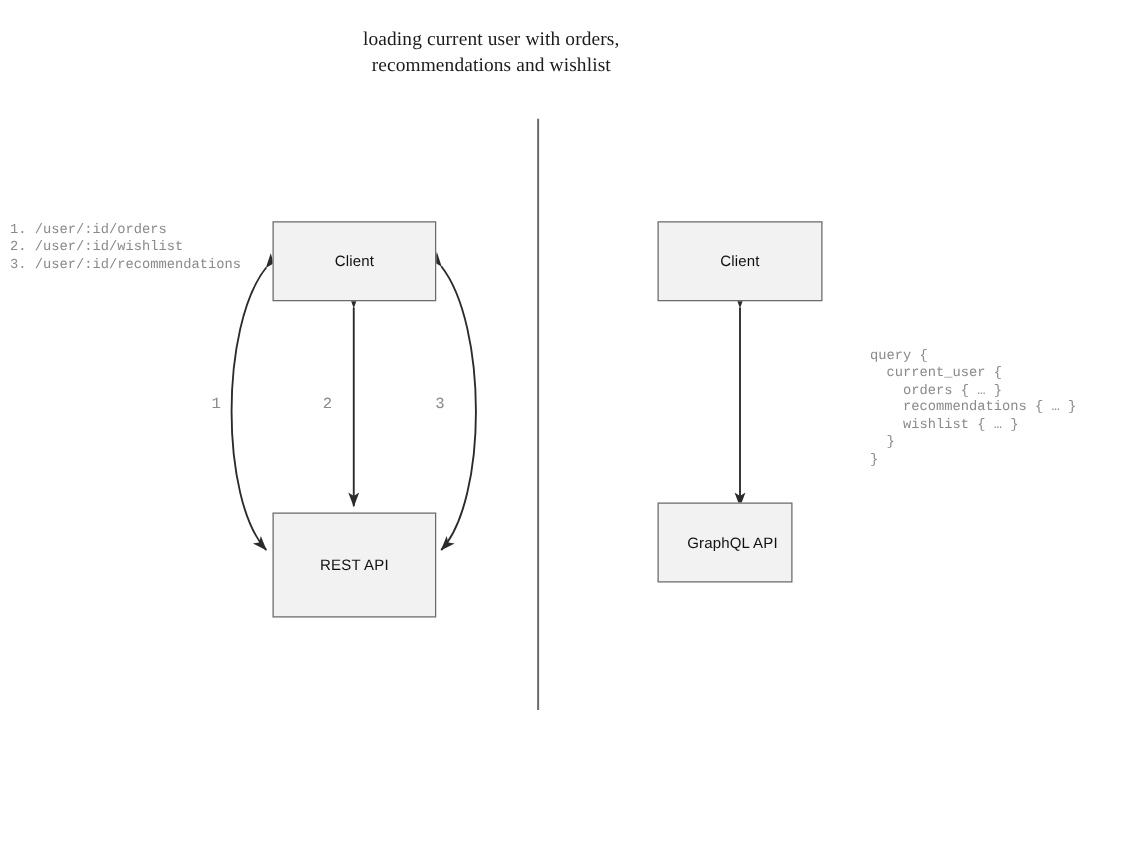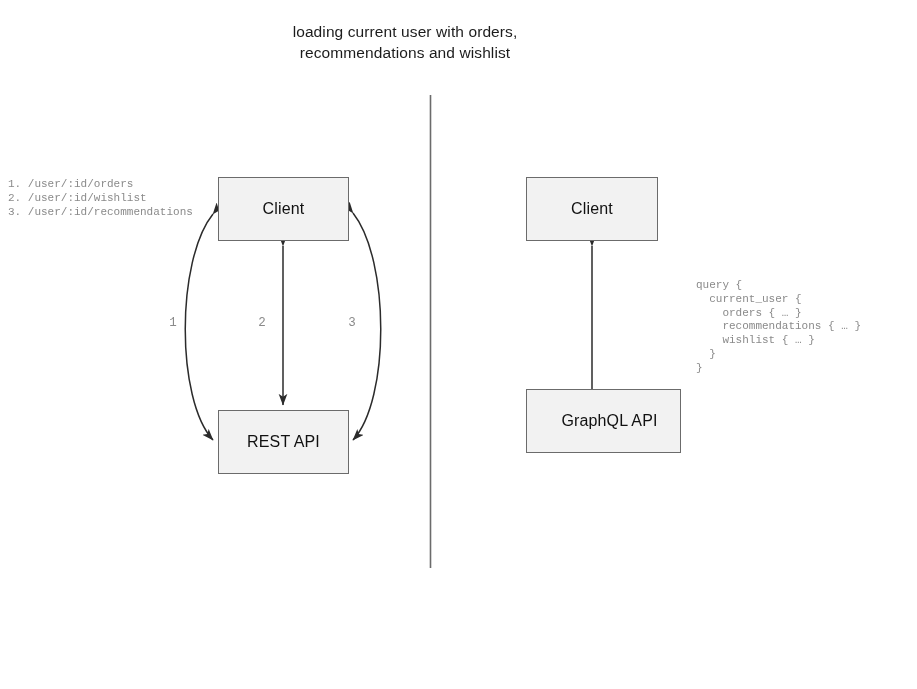"loading current user with orders," .title { font-family: none -> Liberation Serif, serif; left: 12px -> 0 }
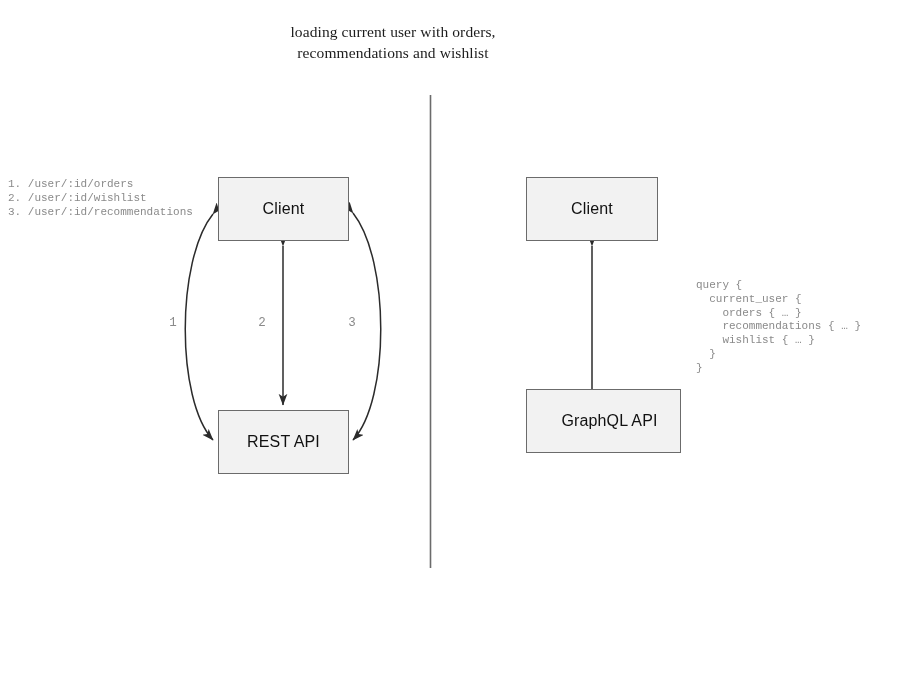"Client" .node { font-size: 16px -> 12px }
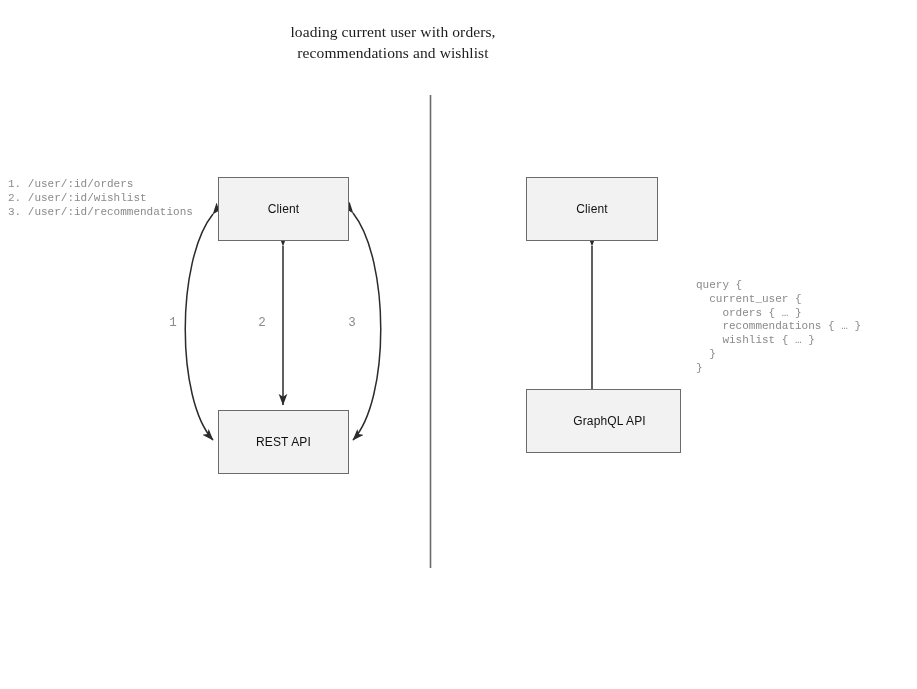"GraphQL API" #node-graphql-api { top: 389px -> 402px; width: 155px -> 108px }
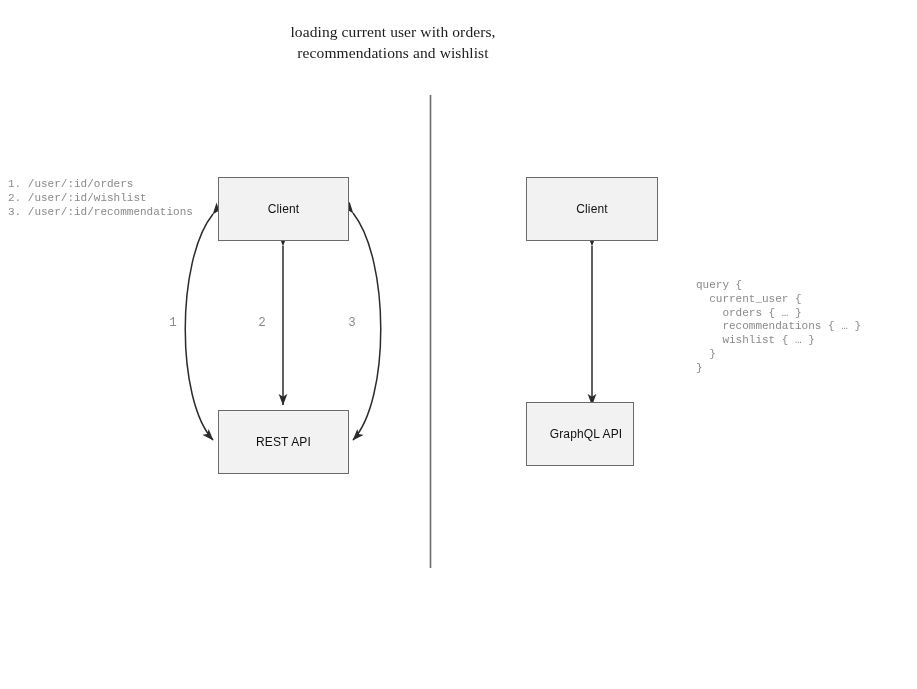"REST API" #node-rest-api { height: 64px -> 84px }
